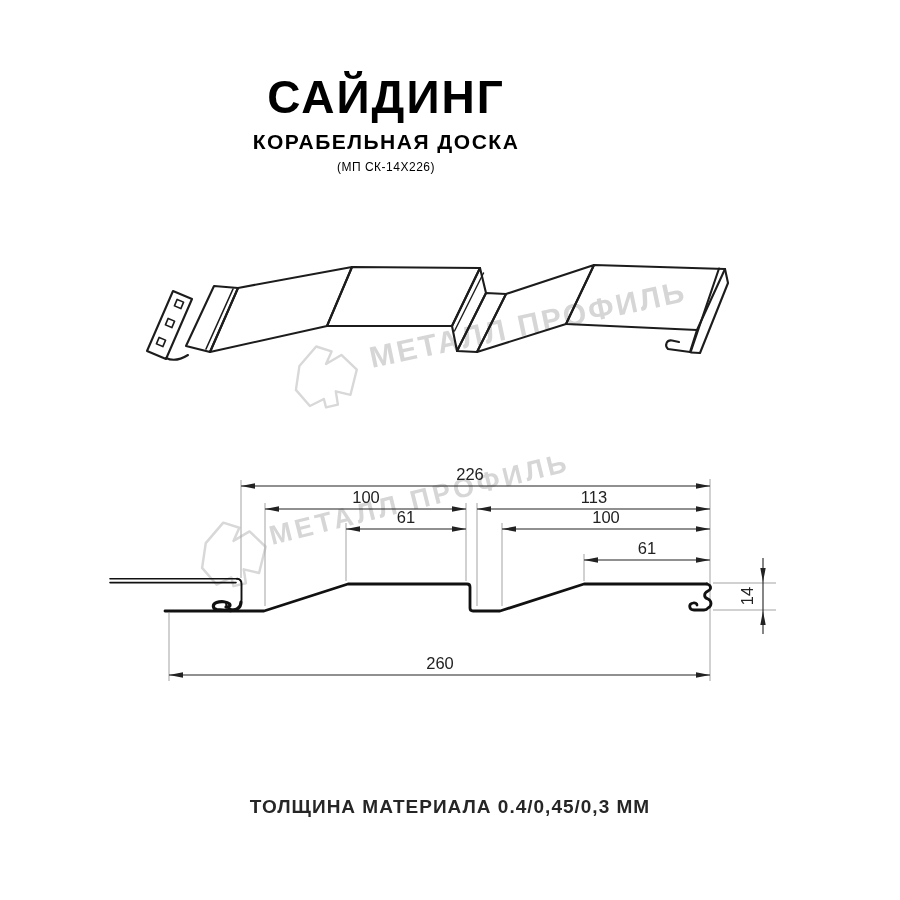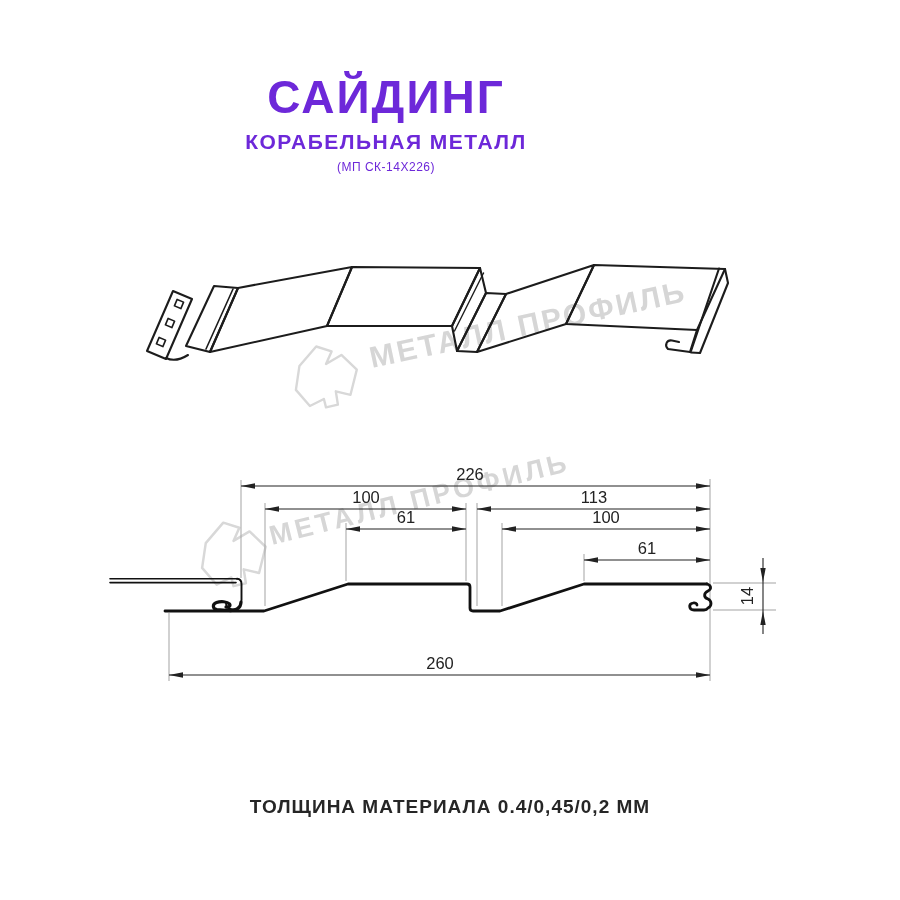"САЙДИНГ" .hdr { color: #6d28d9 -> #000000 }
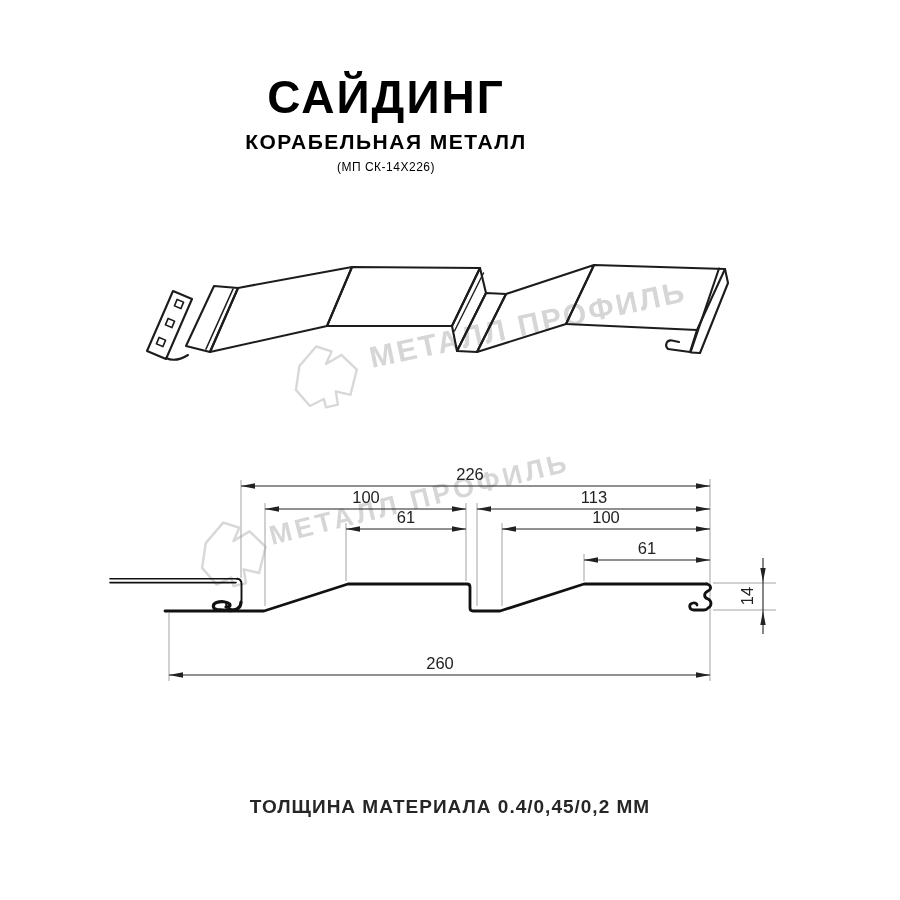"КОРАБЕЛЬНАЯ МЕТАЛЛ" div.hdr { text: МЕТАЛЛ -> ДОСКА }
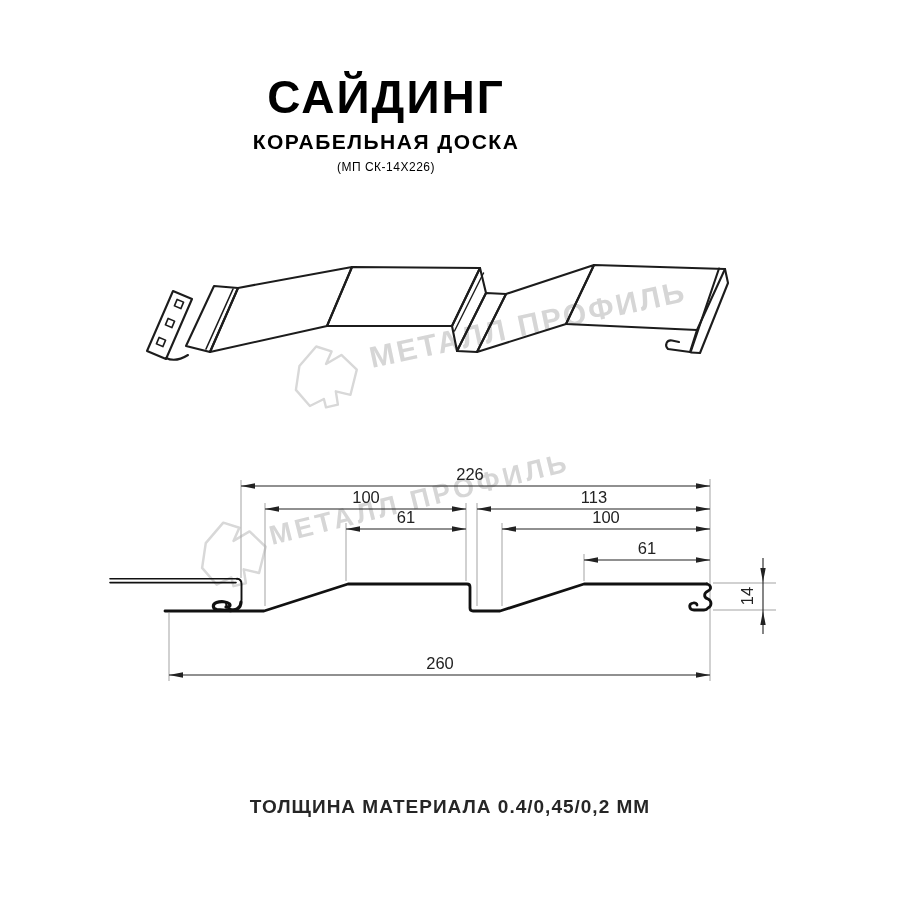"ТОЛЩИНА МАТЕРИАЛА 0.4/0,45/0,2 ММ" div.footer { text: 0.4/0,45/0,2 -> 0.4/0,45/0,3 }
